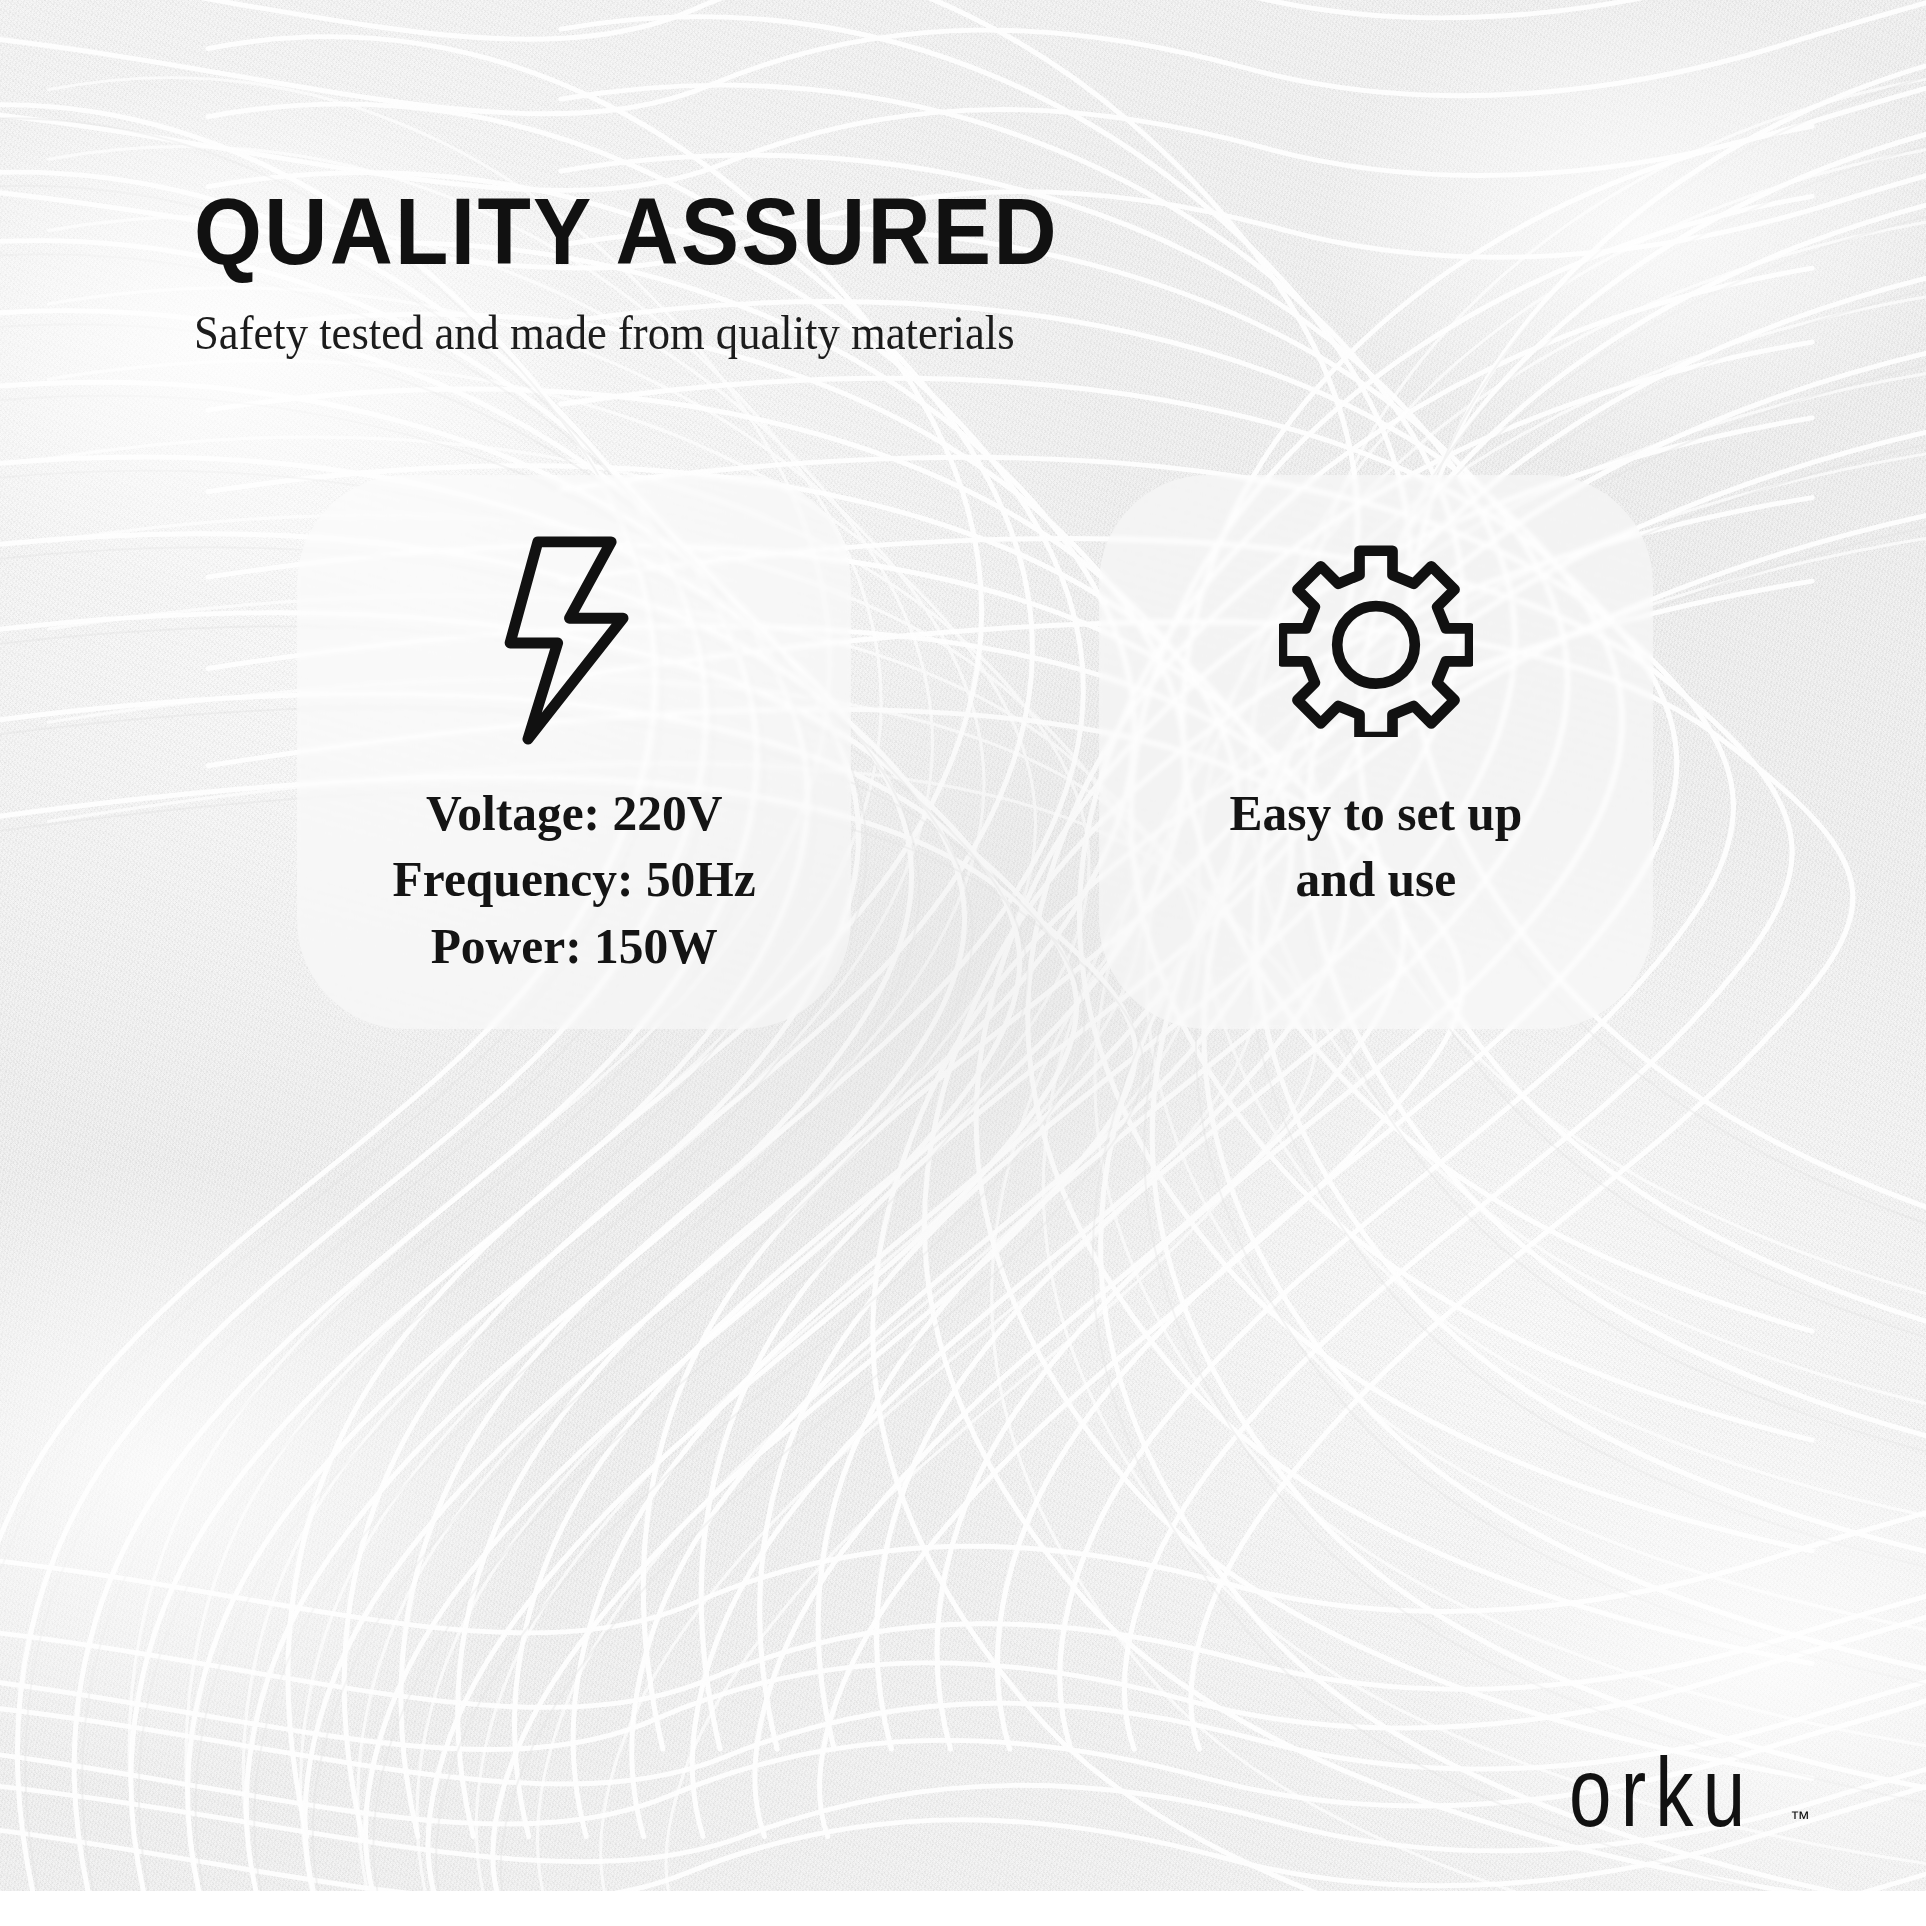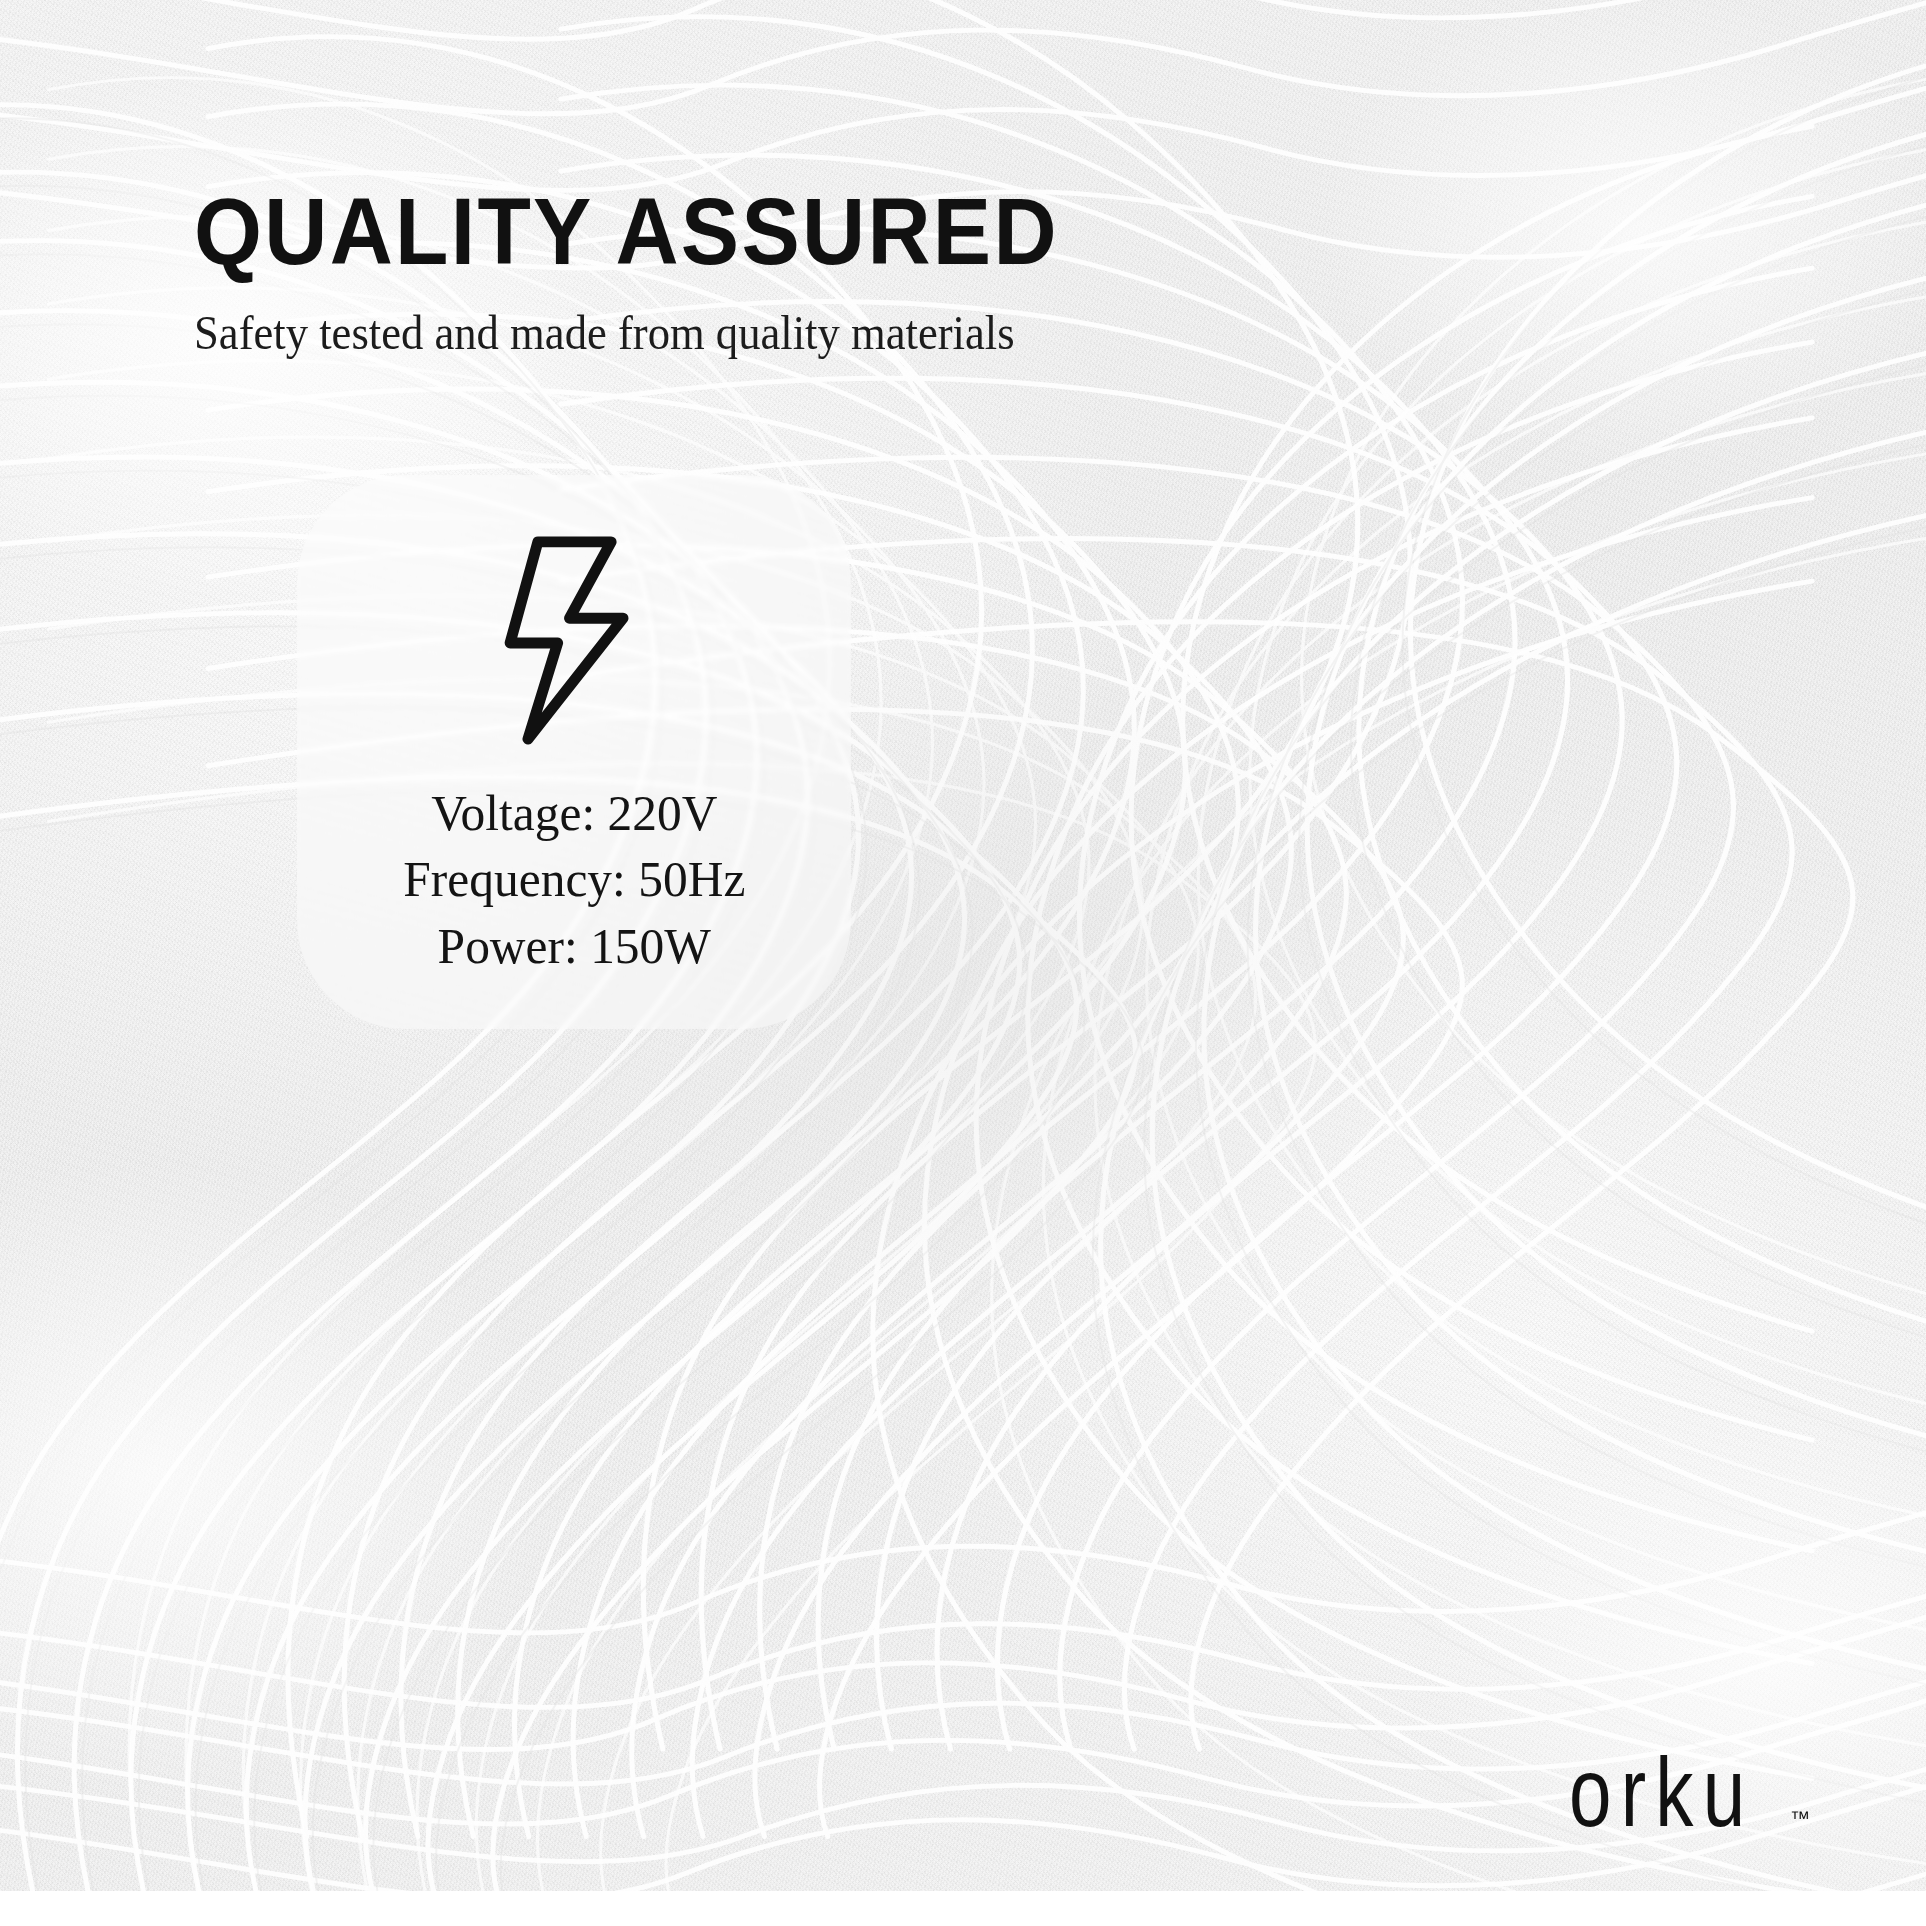"Voltage: 220V" .card { font-weight: none -> bold }
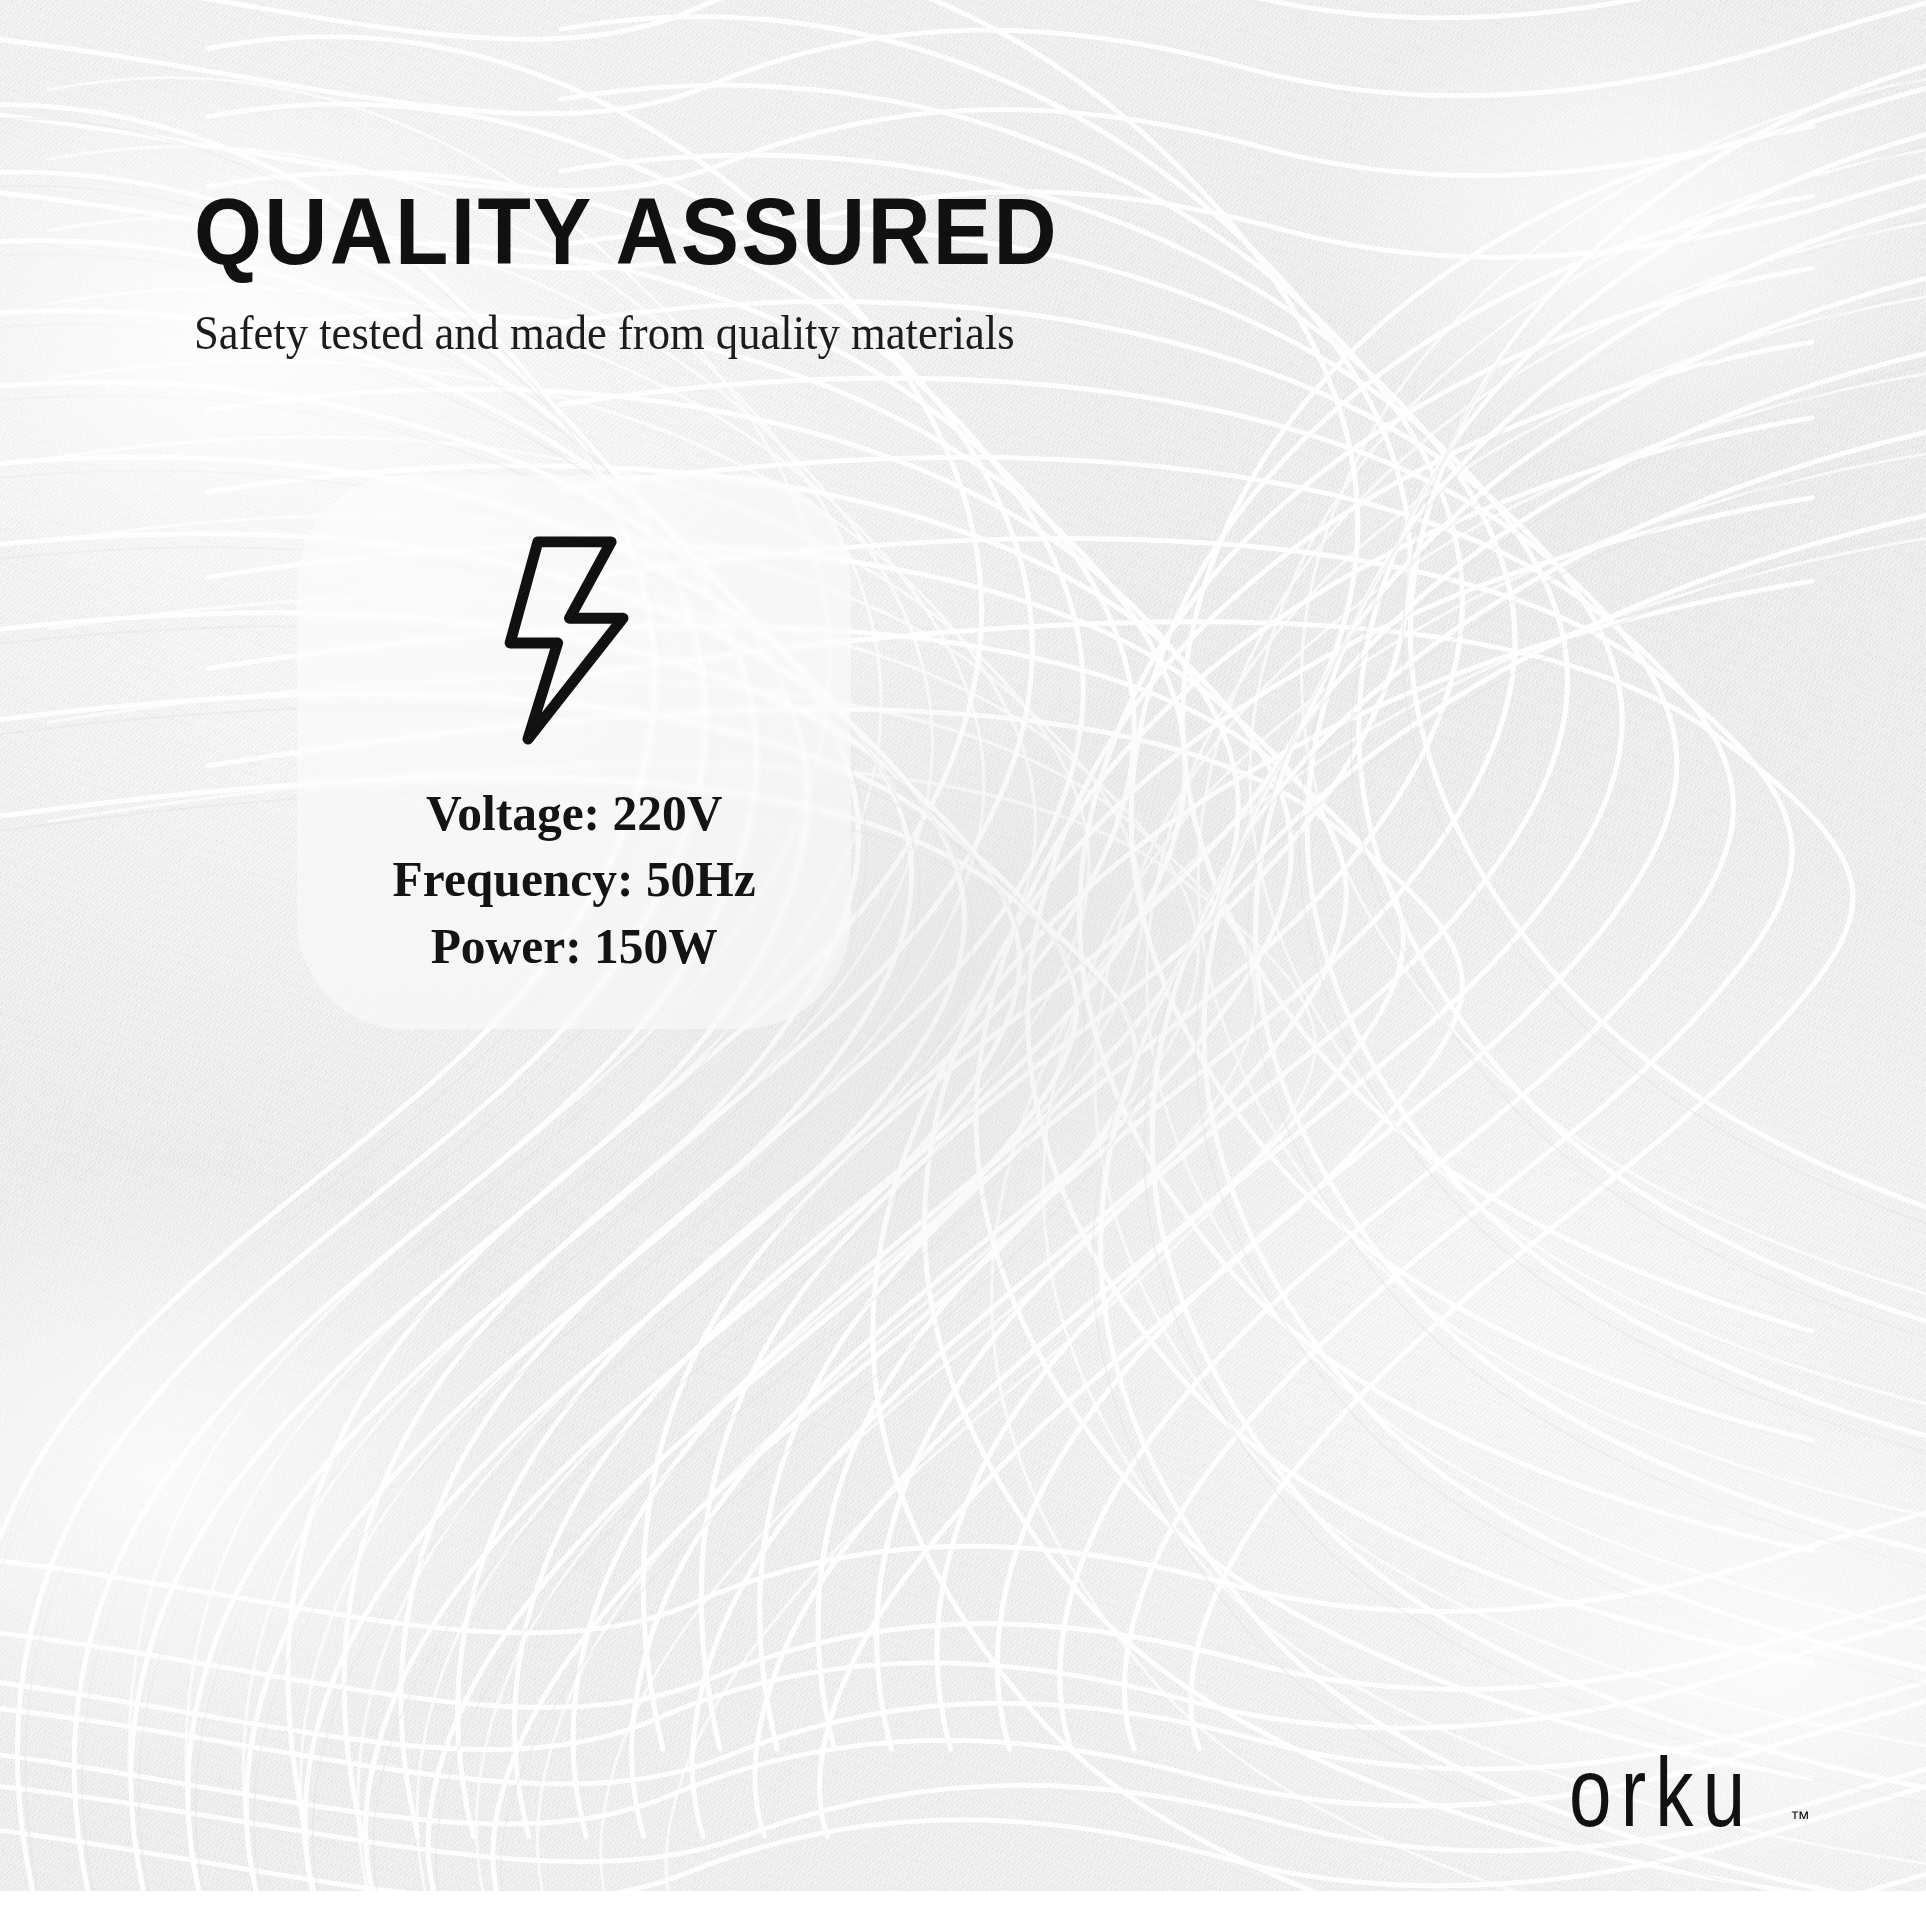"Easy to set up" div.card { html: none -> <div> <div> <svg> <path></path> <circle></circle> </svg> </div> <div>Easy to set up and use</div> </div> }
